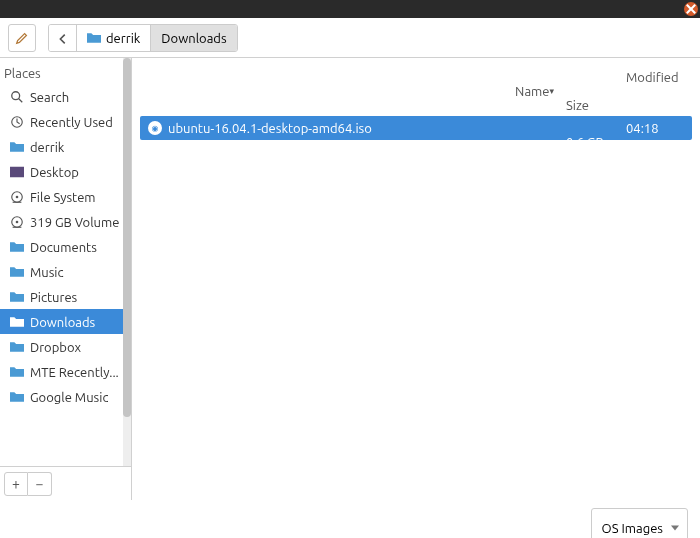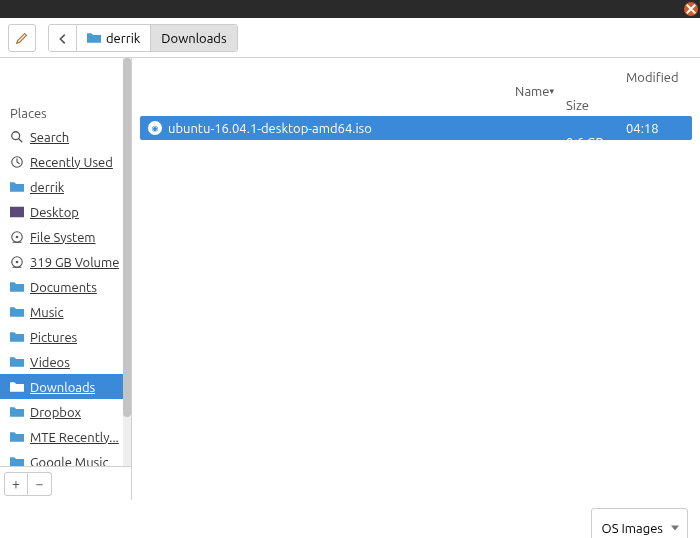"Places" .places-header { margin-top: 40px -> none; padding: 8px 10px 4px 10px -> 8px 10px 4px 4px }
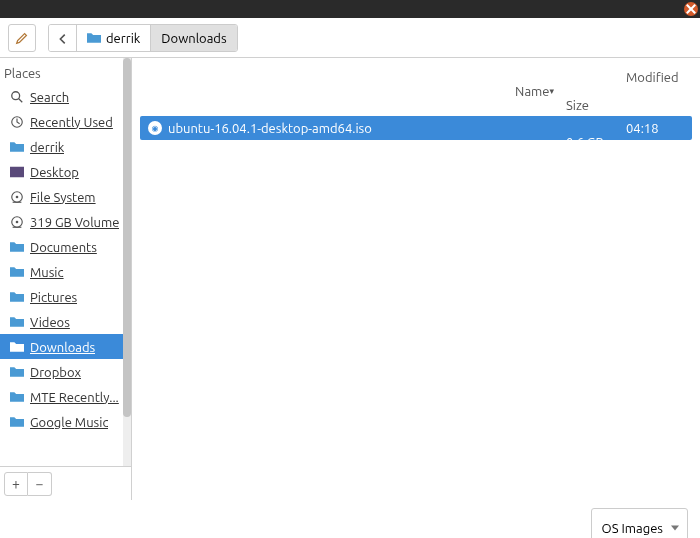"Search" .place { text-decoration: underline -> none }
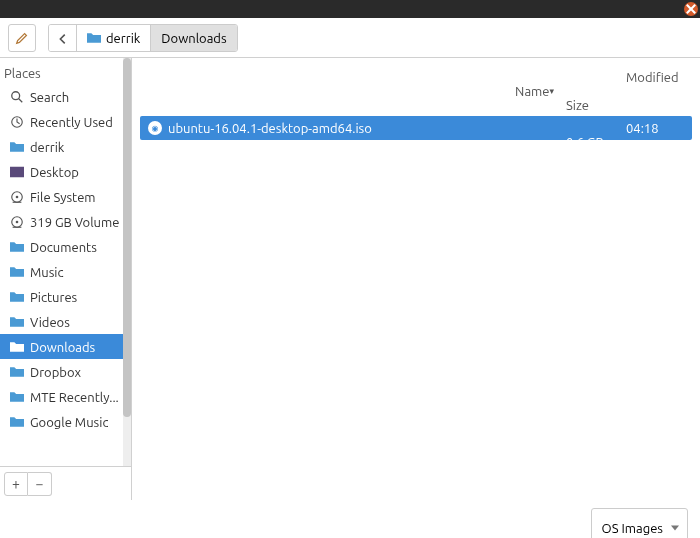"Videos" div.place { html: <div> <span> <svg> <path></path> </svg> </span> <span>Videos</span> </div> -> none }
